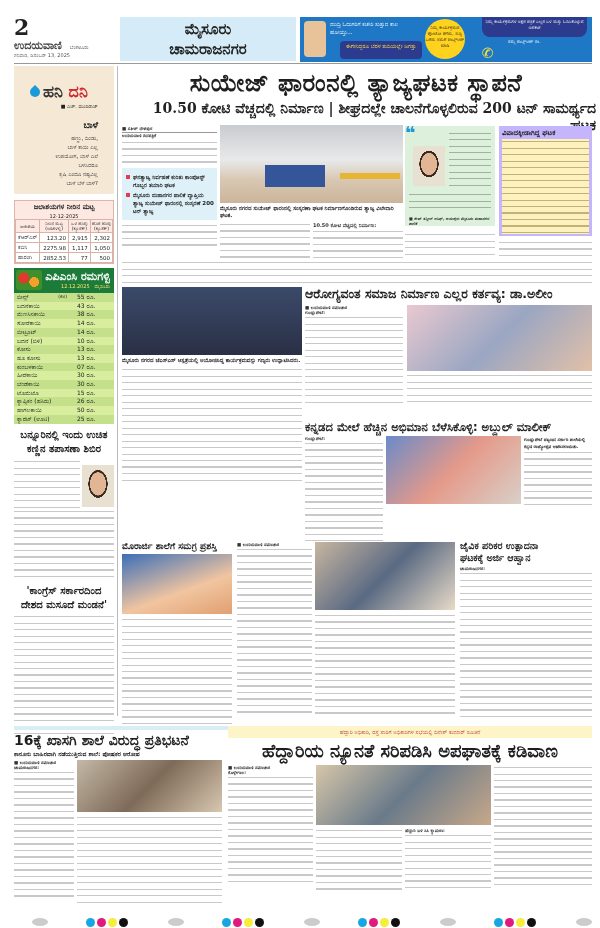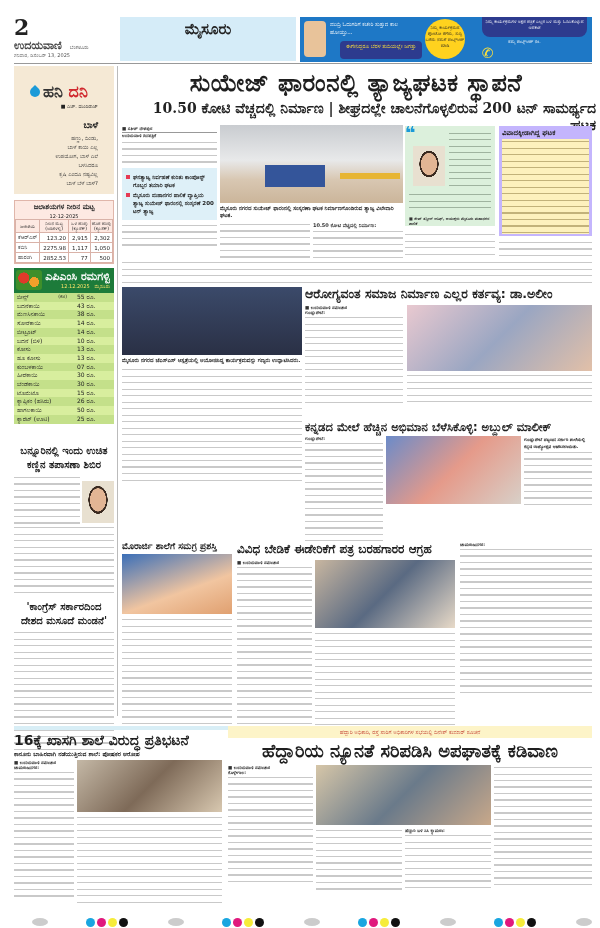"ಚಾಮರಾಜನಗರ" div { html: none -> <div>ಚಾಮರಾಜನಗರ</div> }
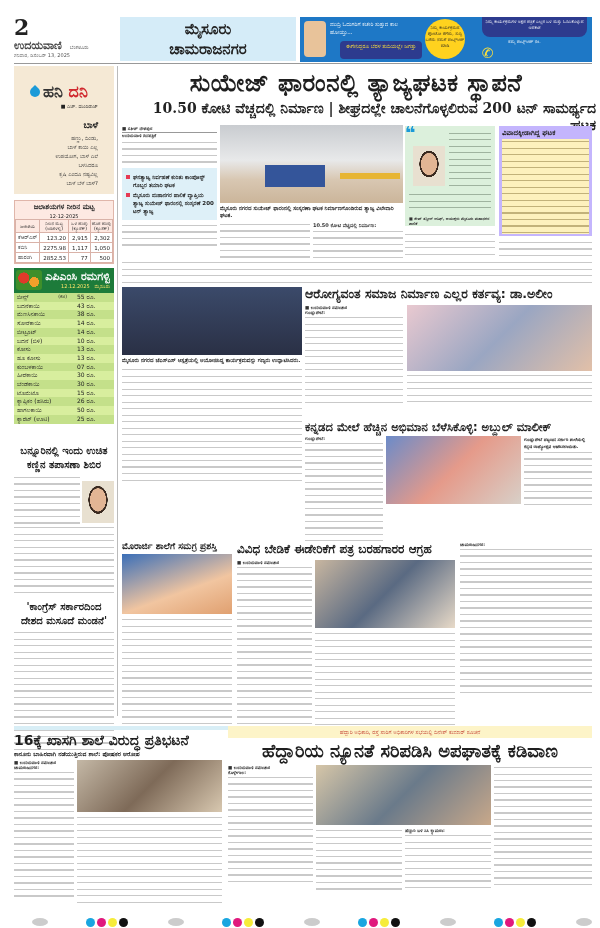"ಬನ್ನೂರಿನಲ್ಲಿ ಇಂದು ಉಚಿತ ಕಣ್ಣಿನ ತಪಾಸಣಾ" div { margin-top: 20px -> 4px }
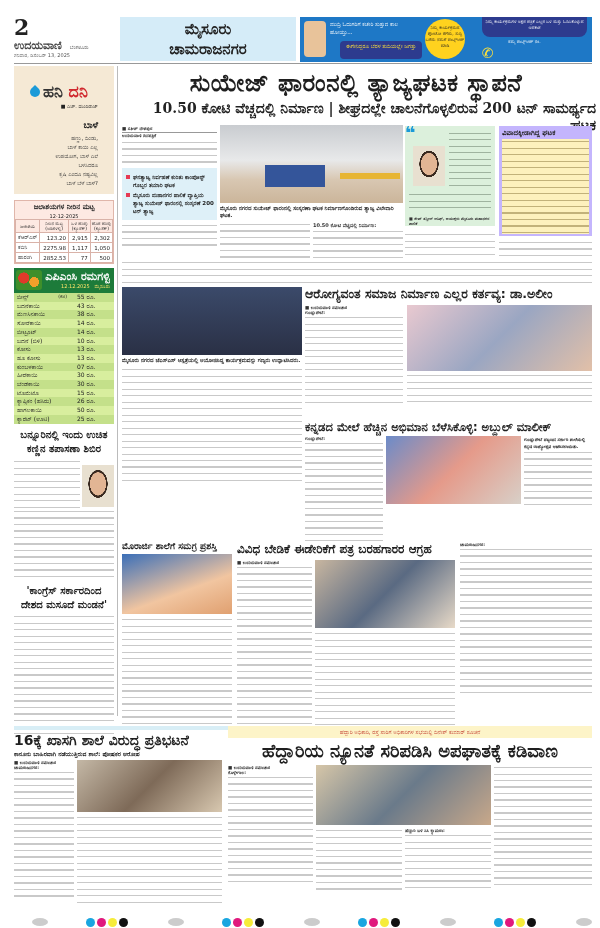"ವಿವಿಧ ಬೇಡಿಕೆ ಈಡೇರಿಕೆಗೆ ಪತ್ರ ಬರಹಗಾರರ" div.headline-m { html: <div>ವಿವಿಧ ಬೇಡಿಕೆ ಈಡೇರಿಕೆಗೆ ಪತ್ರ ಬರಹಗಾರರ ಆಗ್ರಹ</div> -> none }
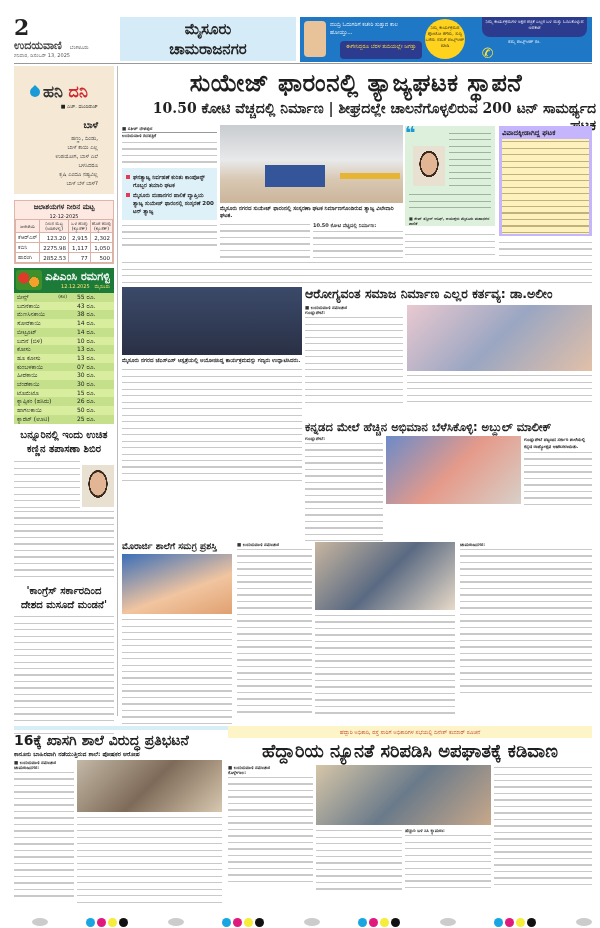"ಜೈವಿಕ ಪರಿಕರ ಉತ್ಪಾದನಾ" div.headline-m { html: none -> <div> <div>ಜೈವಿಕ ಪರಿಕರ ಉತ್ಪಾದನಾ</div> <div>ಘಟಕಕ್ಕೆ ಅರ್ಜಿ ಆಹ್ವಾನ</div> </div> }
